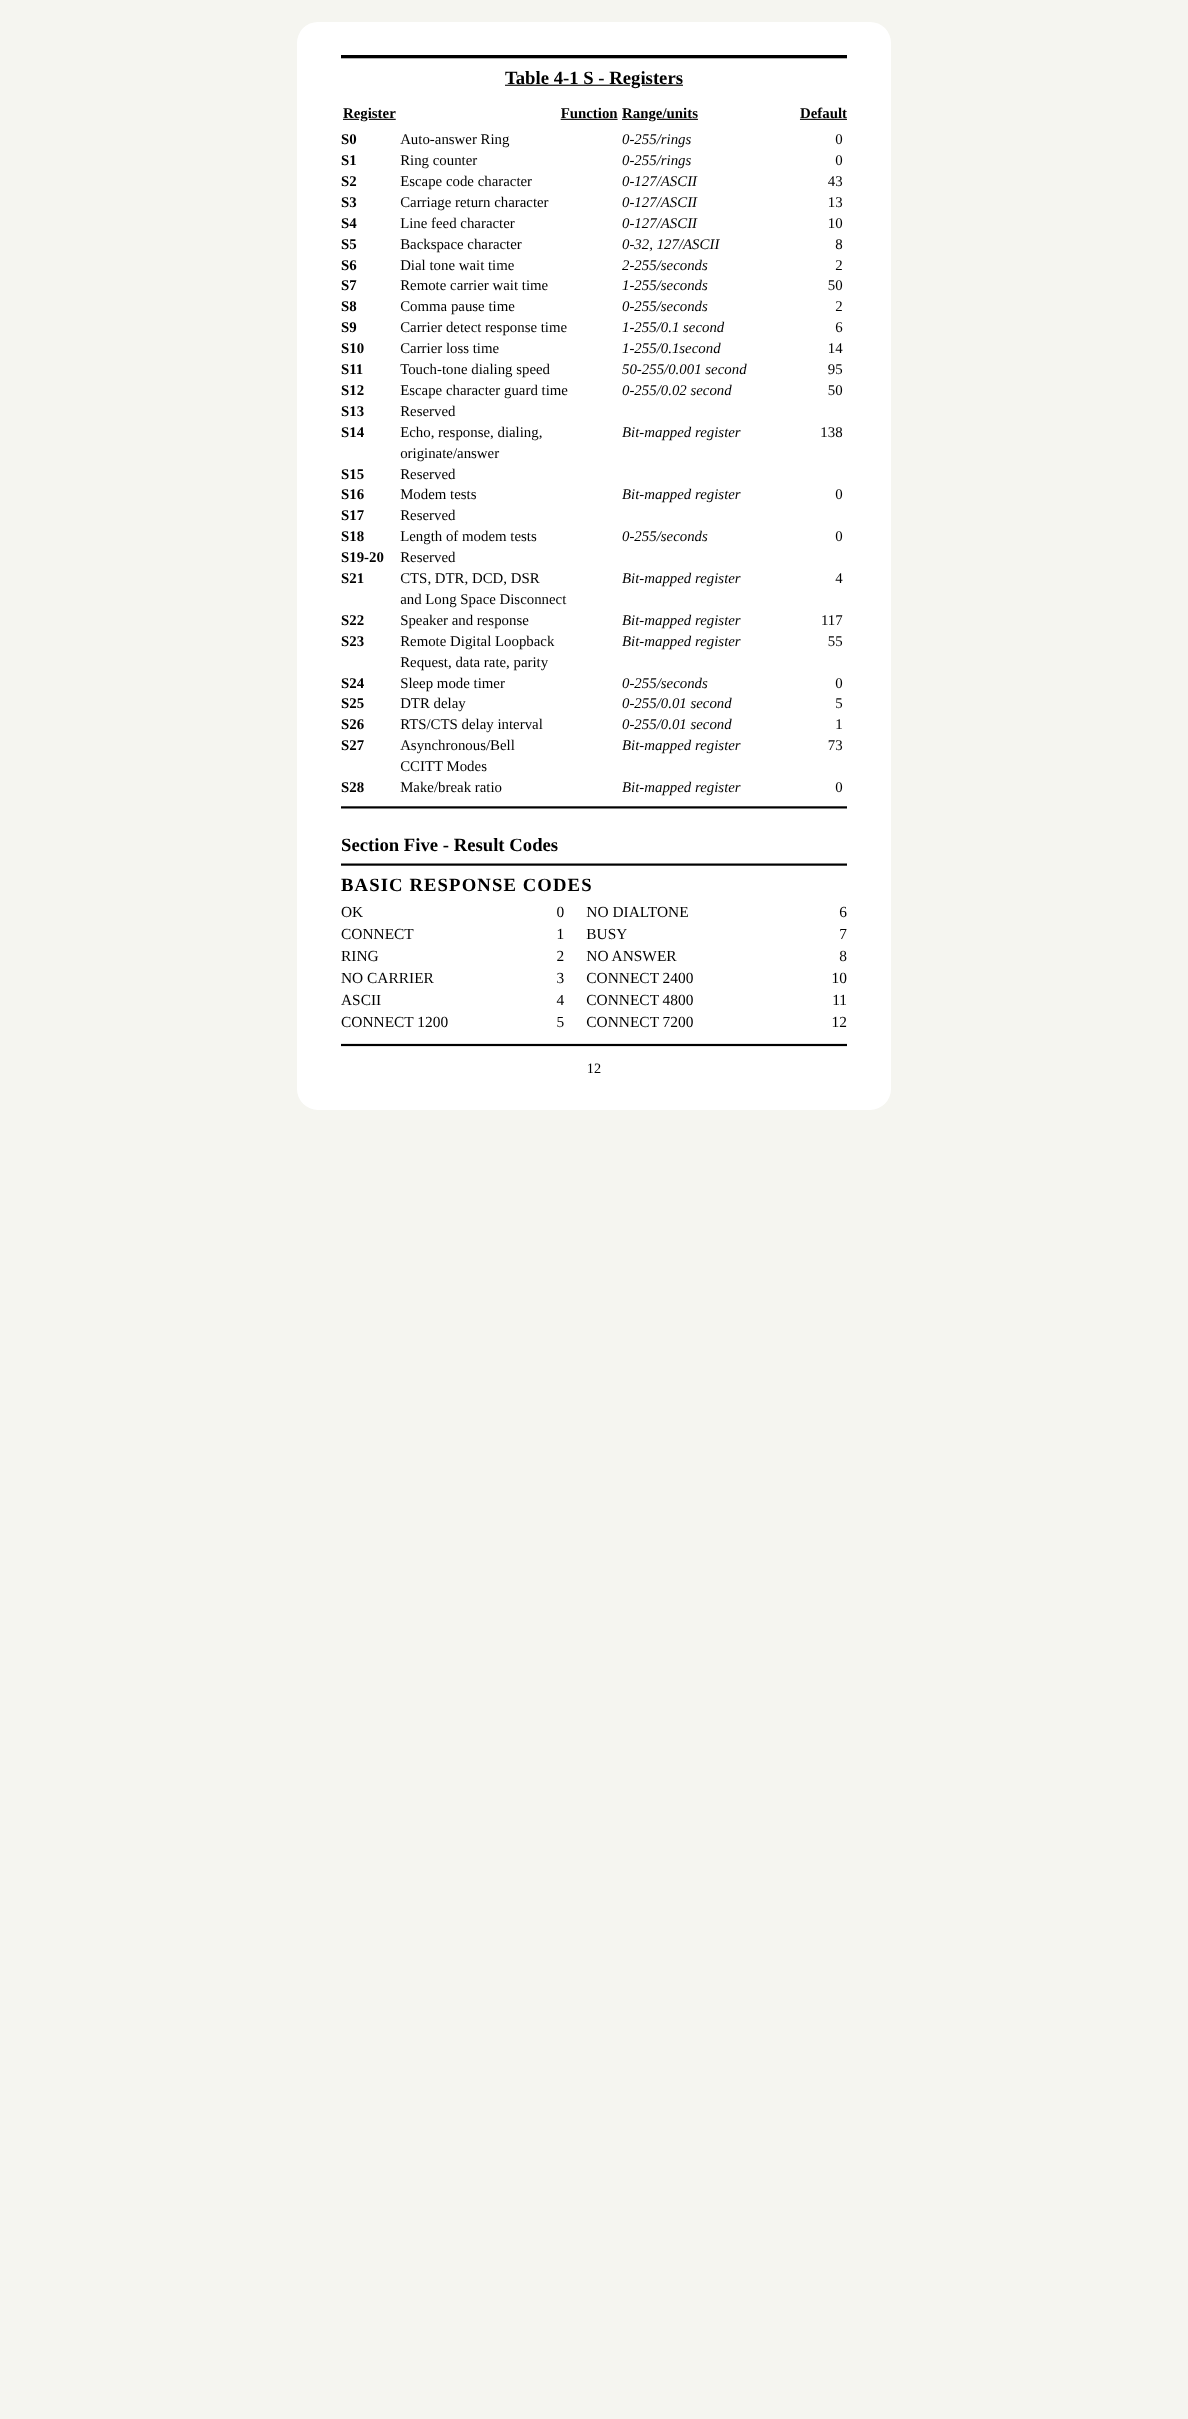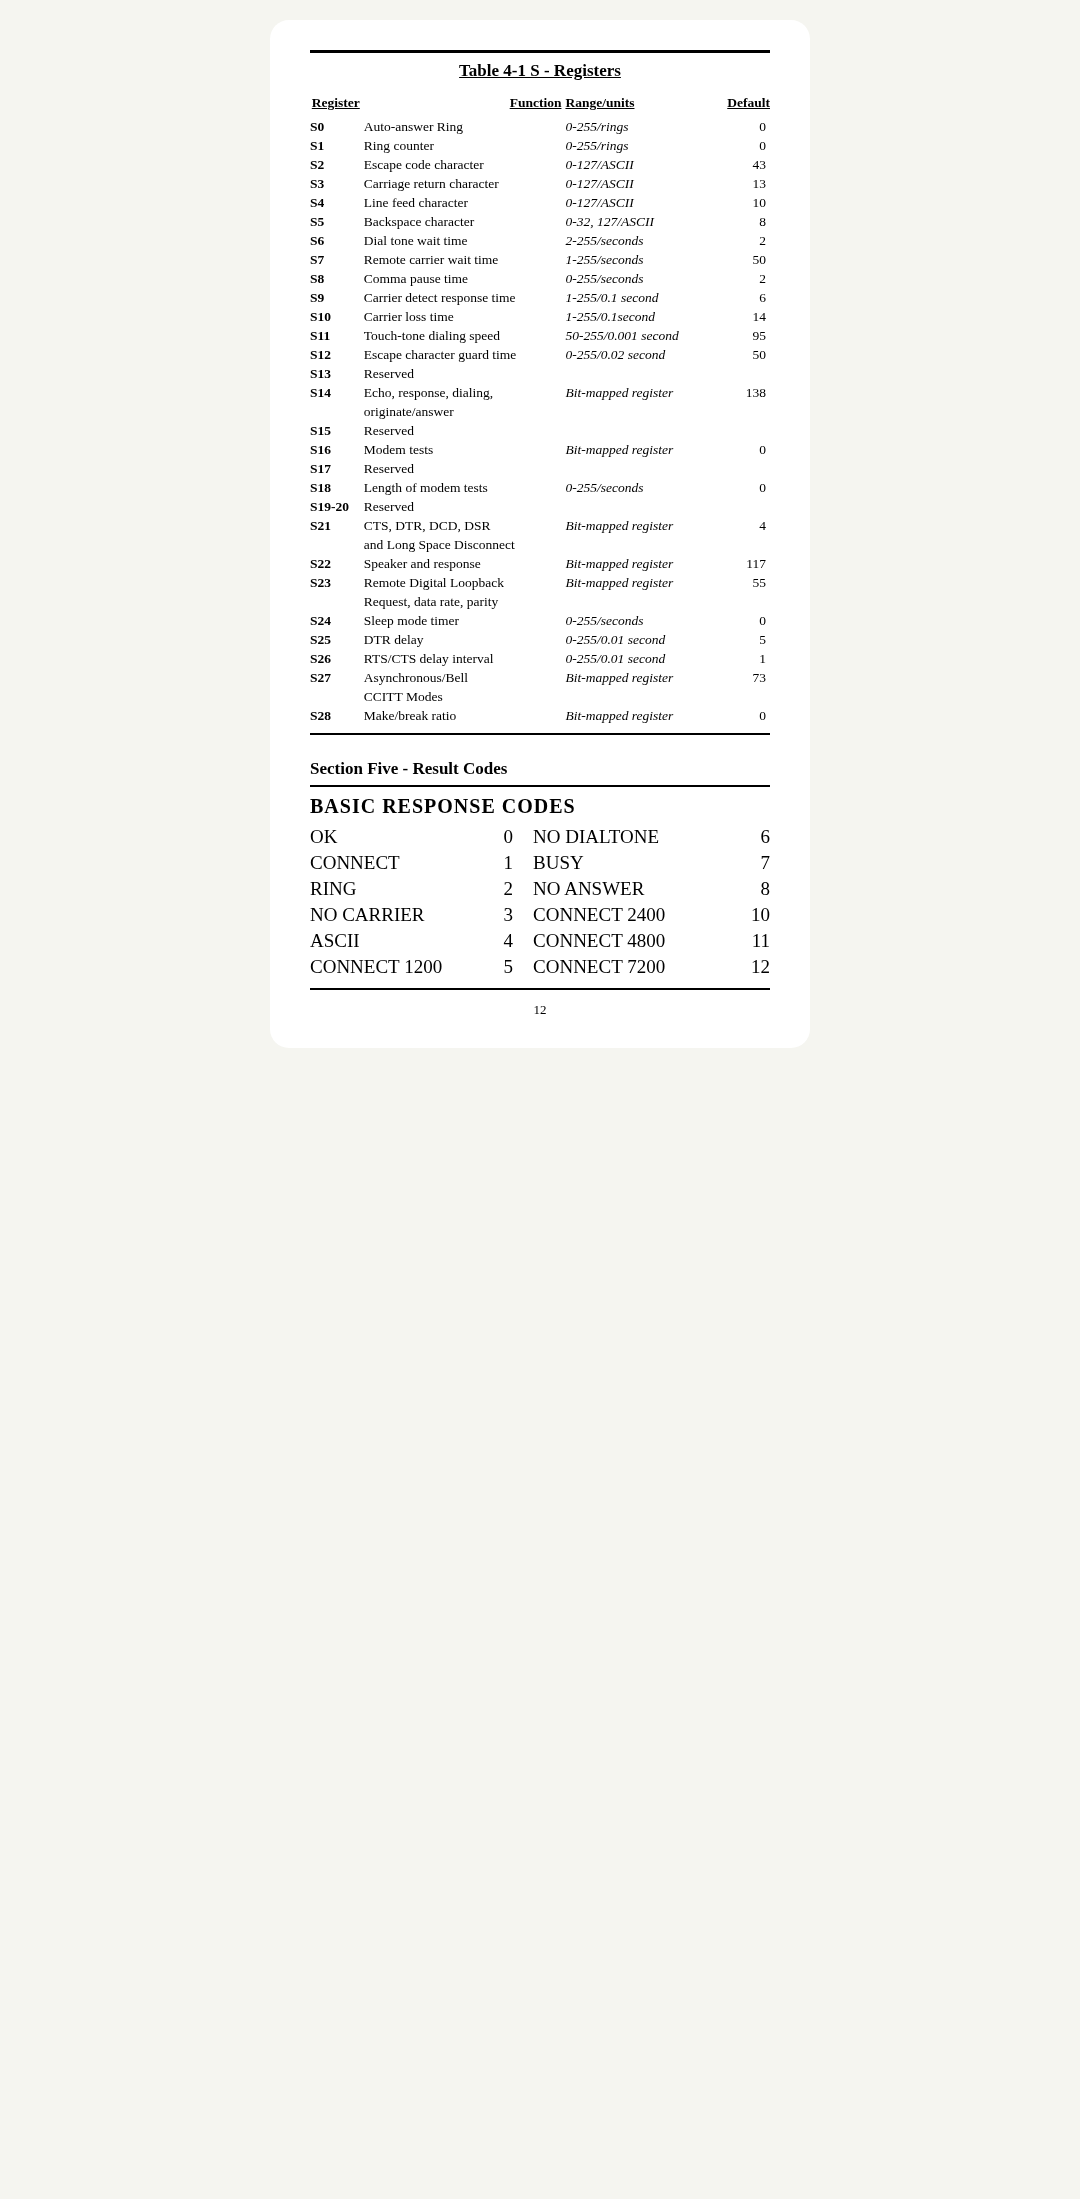"BASIC RESPONSE CODES" .basic-response-title { font-size: 20px -> 17px }
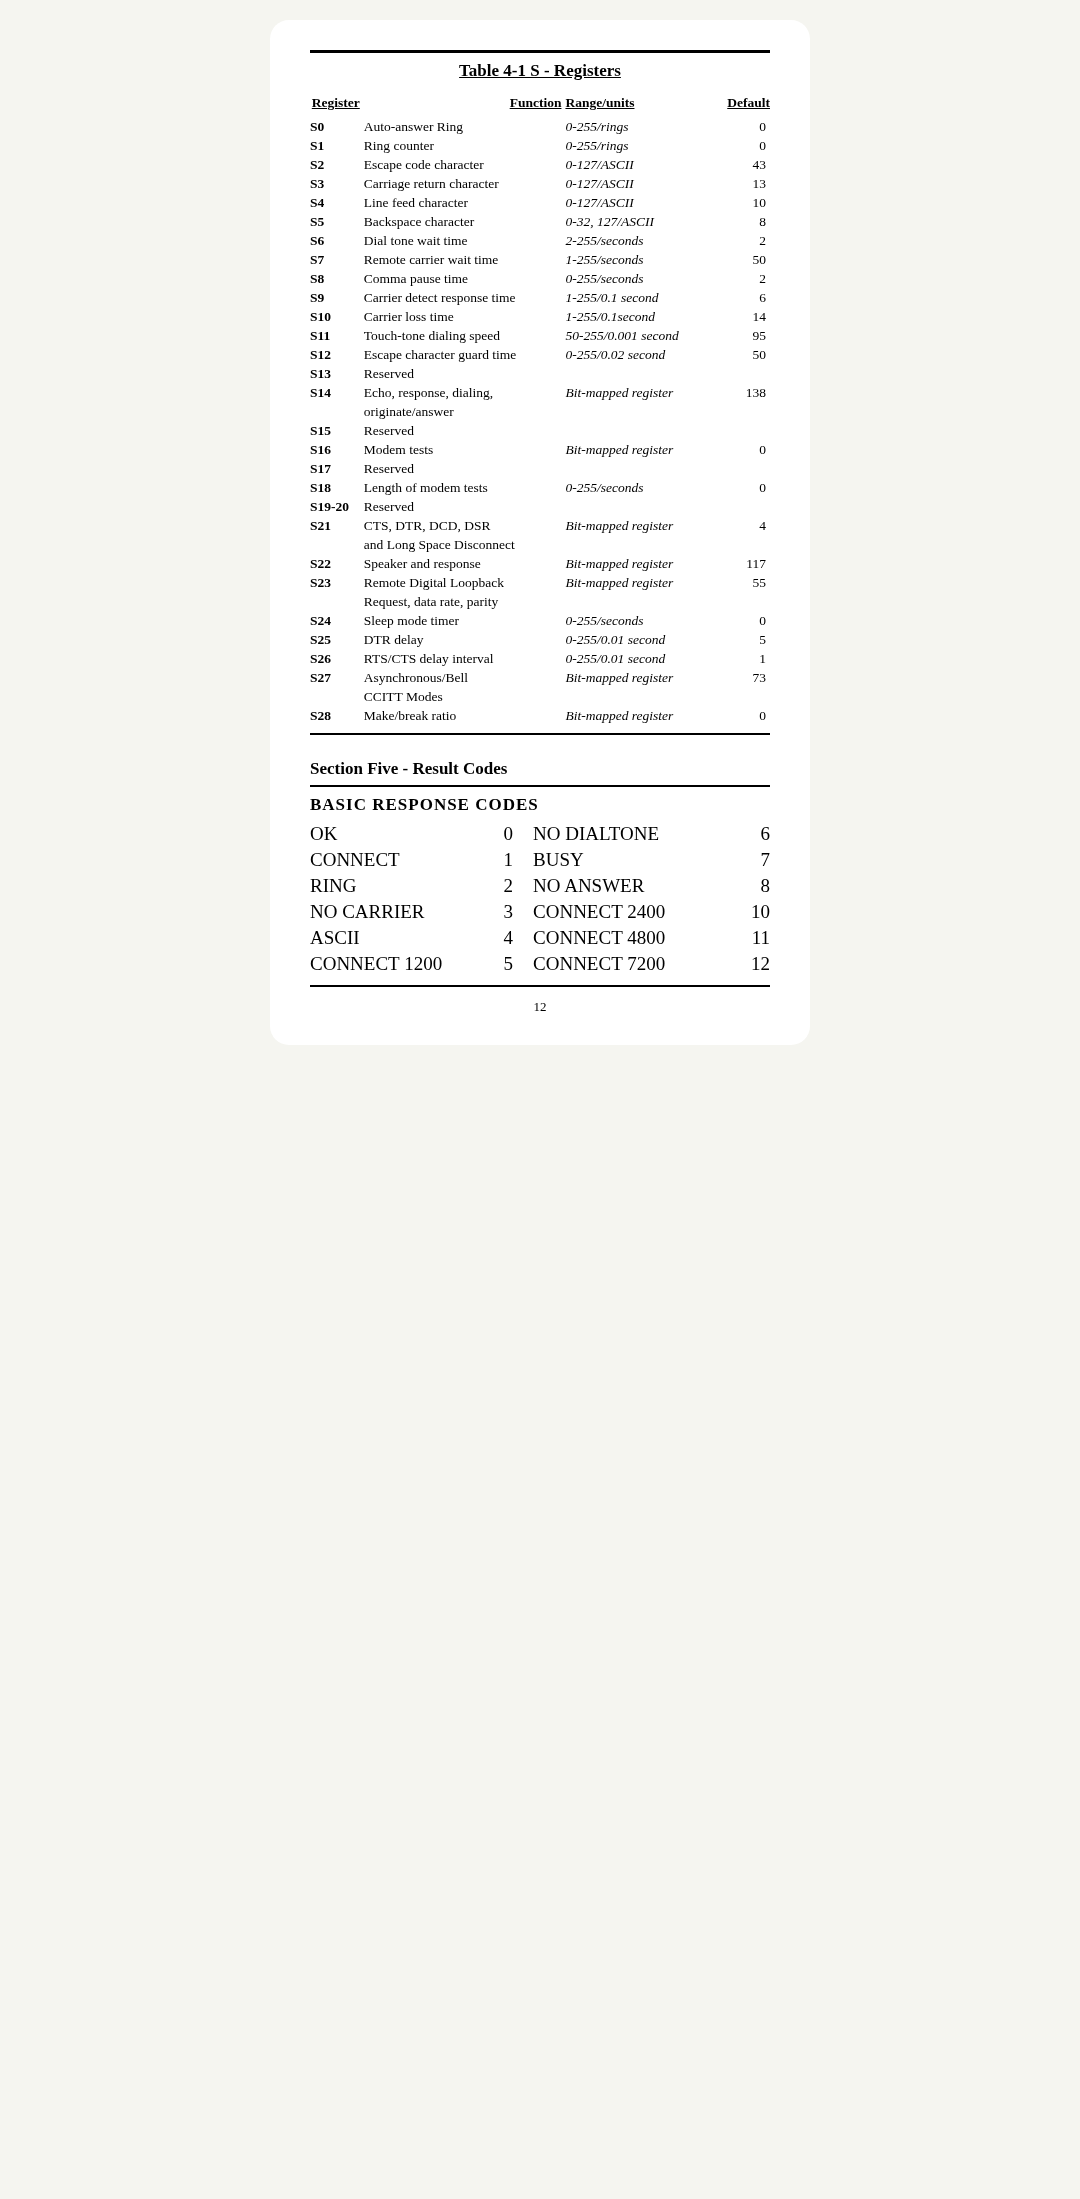"OK" .response-table { font-size: 19px -> 14px }
